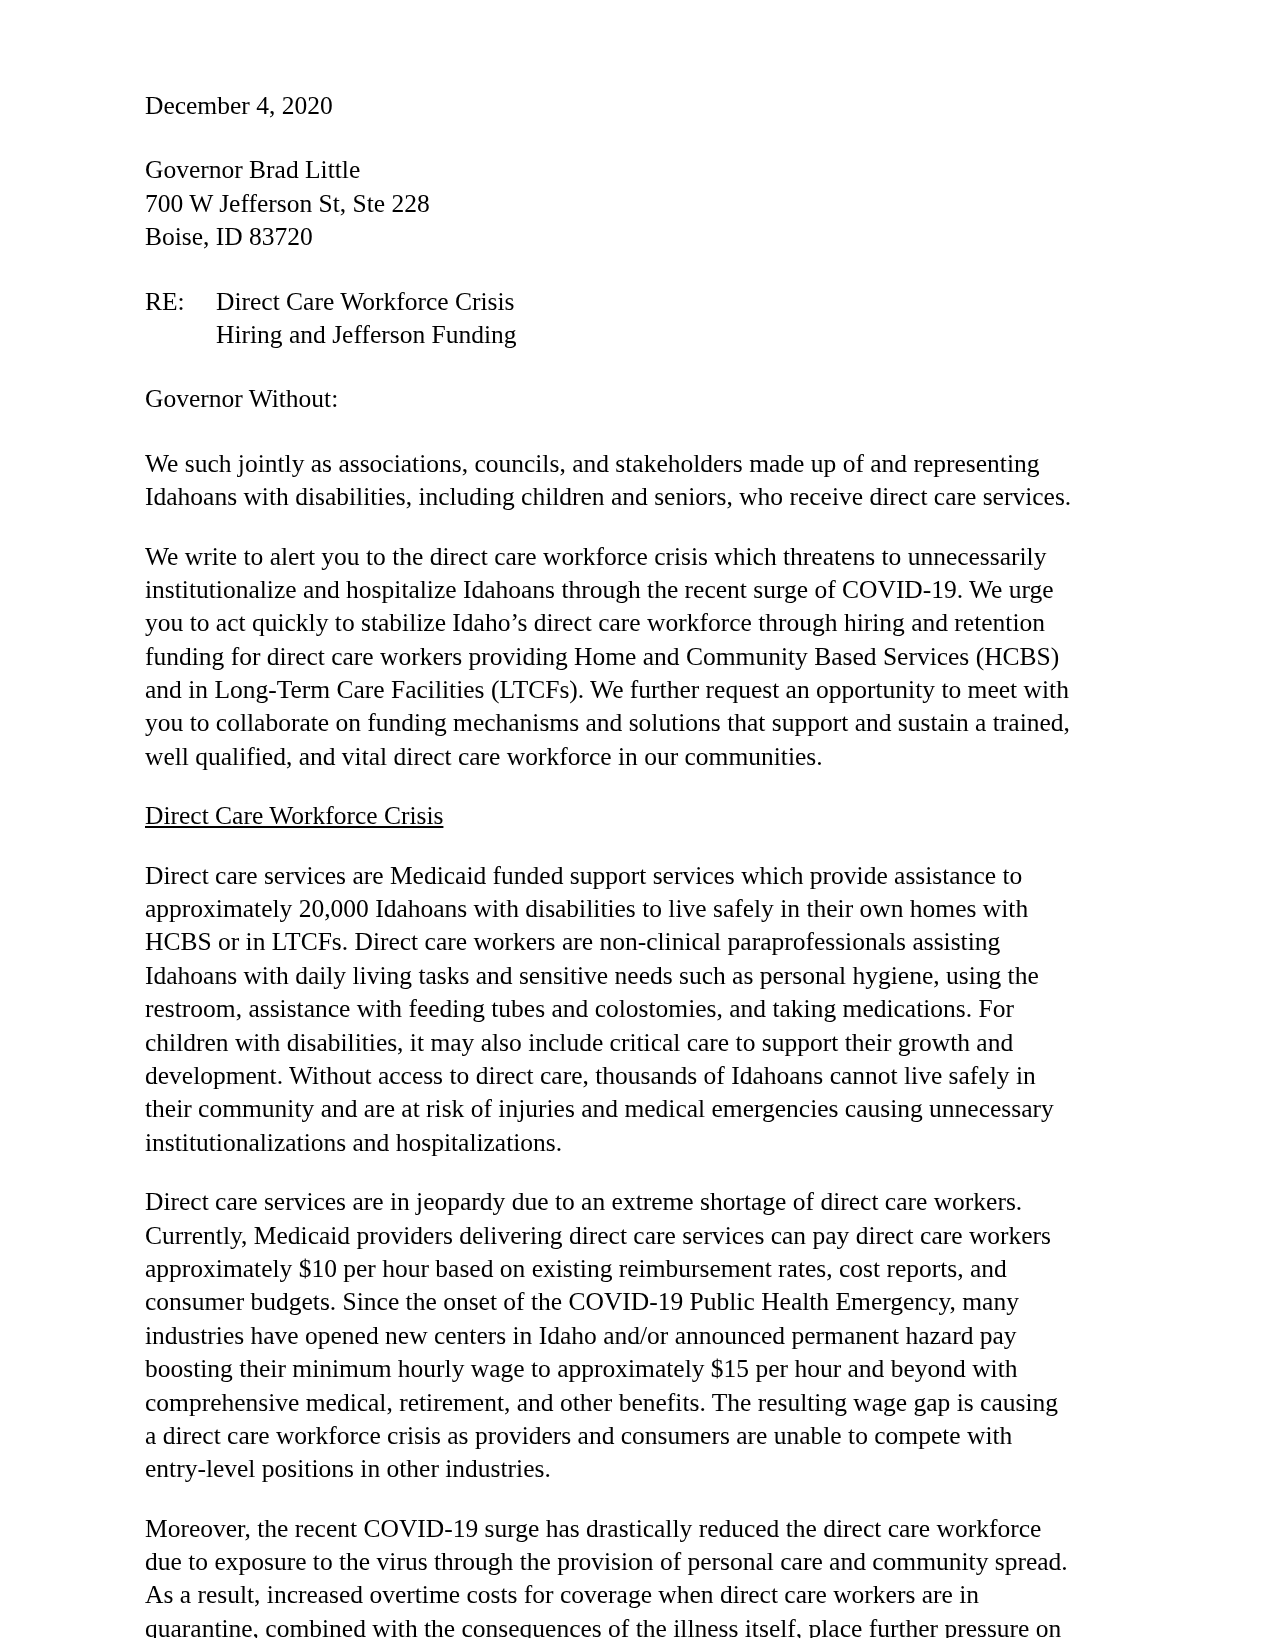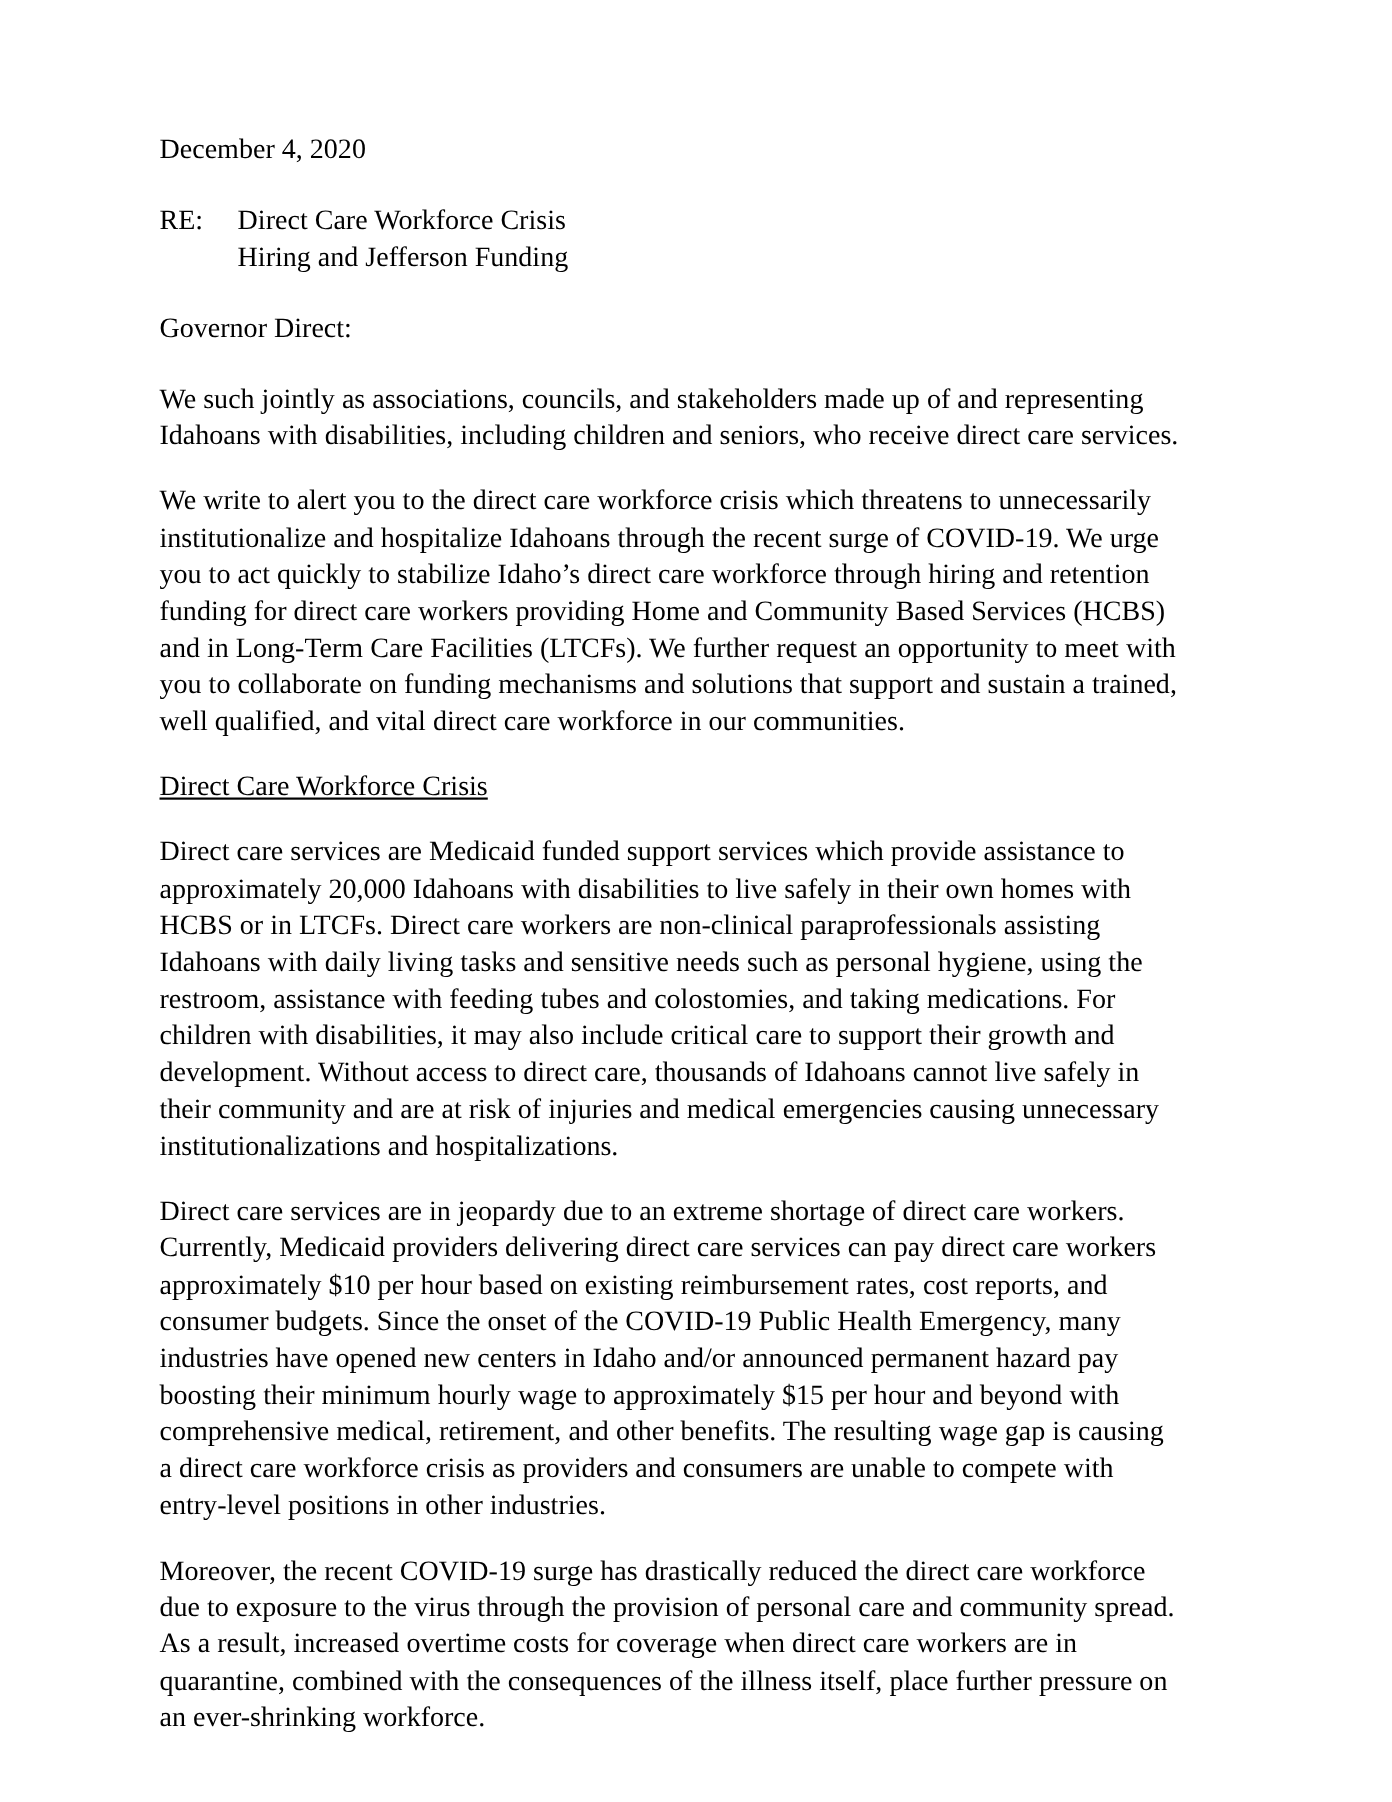"December 4, 2020" .page { padding: 119px 193px 0 145px -> 89px 193px 0 145px }
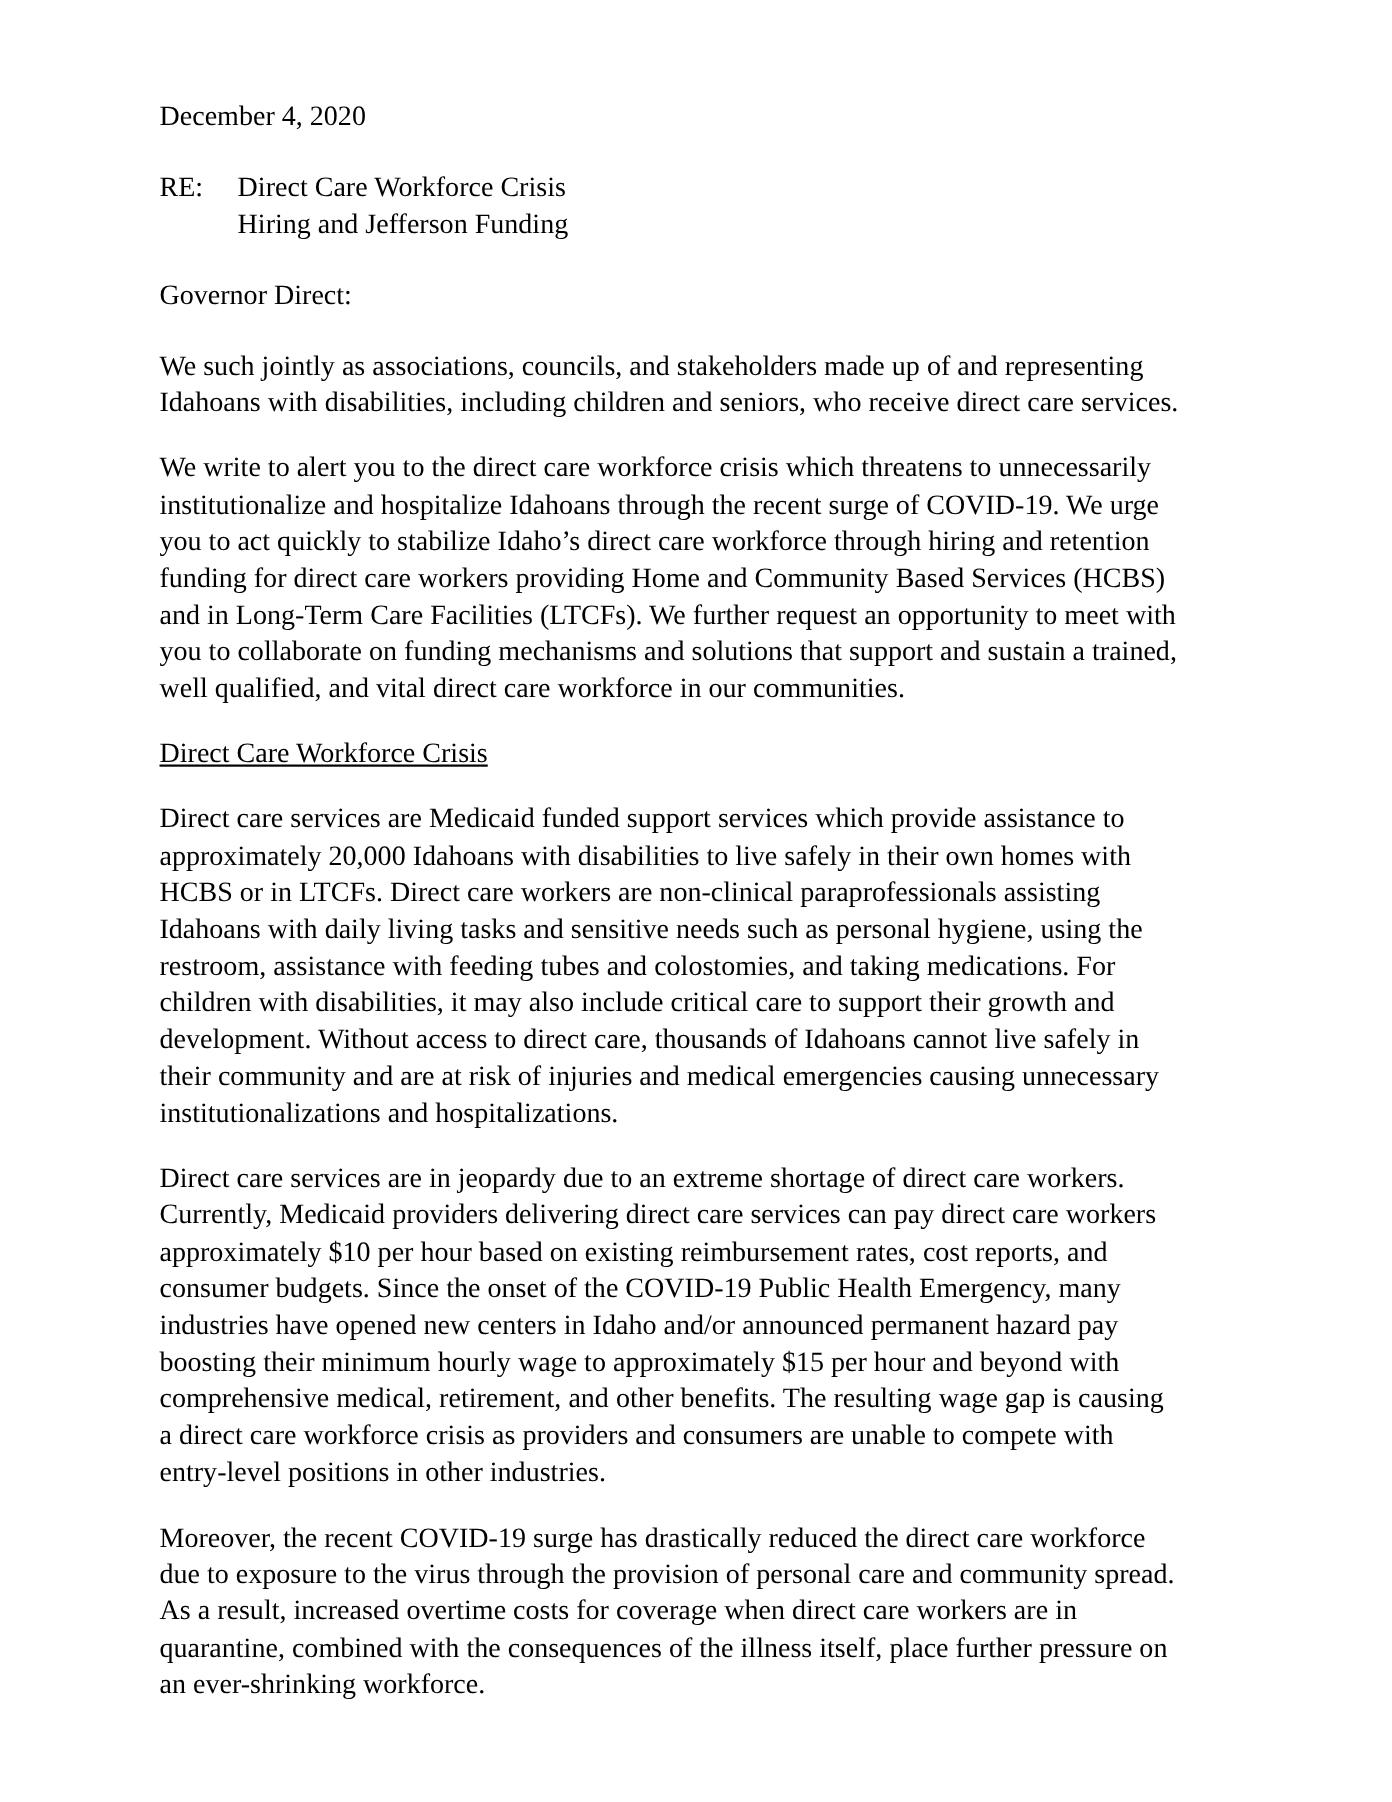"Governor Brad Little" div.address-block { html: none -> <div> <span>Governor Brad Little</span> <span>700 W Jefferson St, Ste 228</span> <span>Boise, ID 83720</span> </div> }
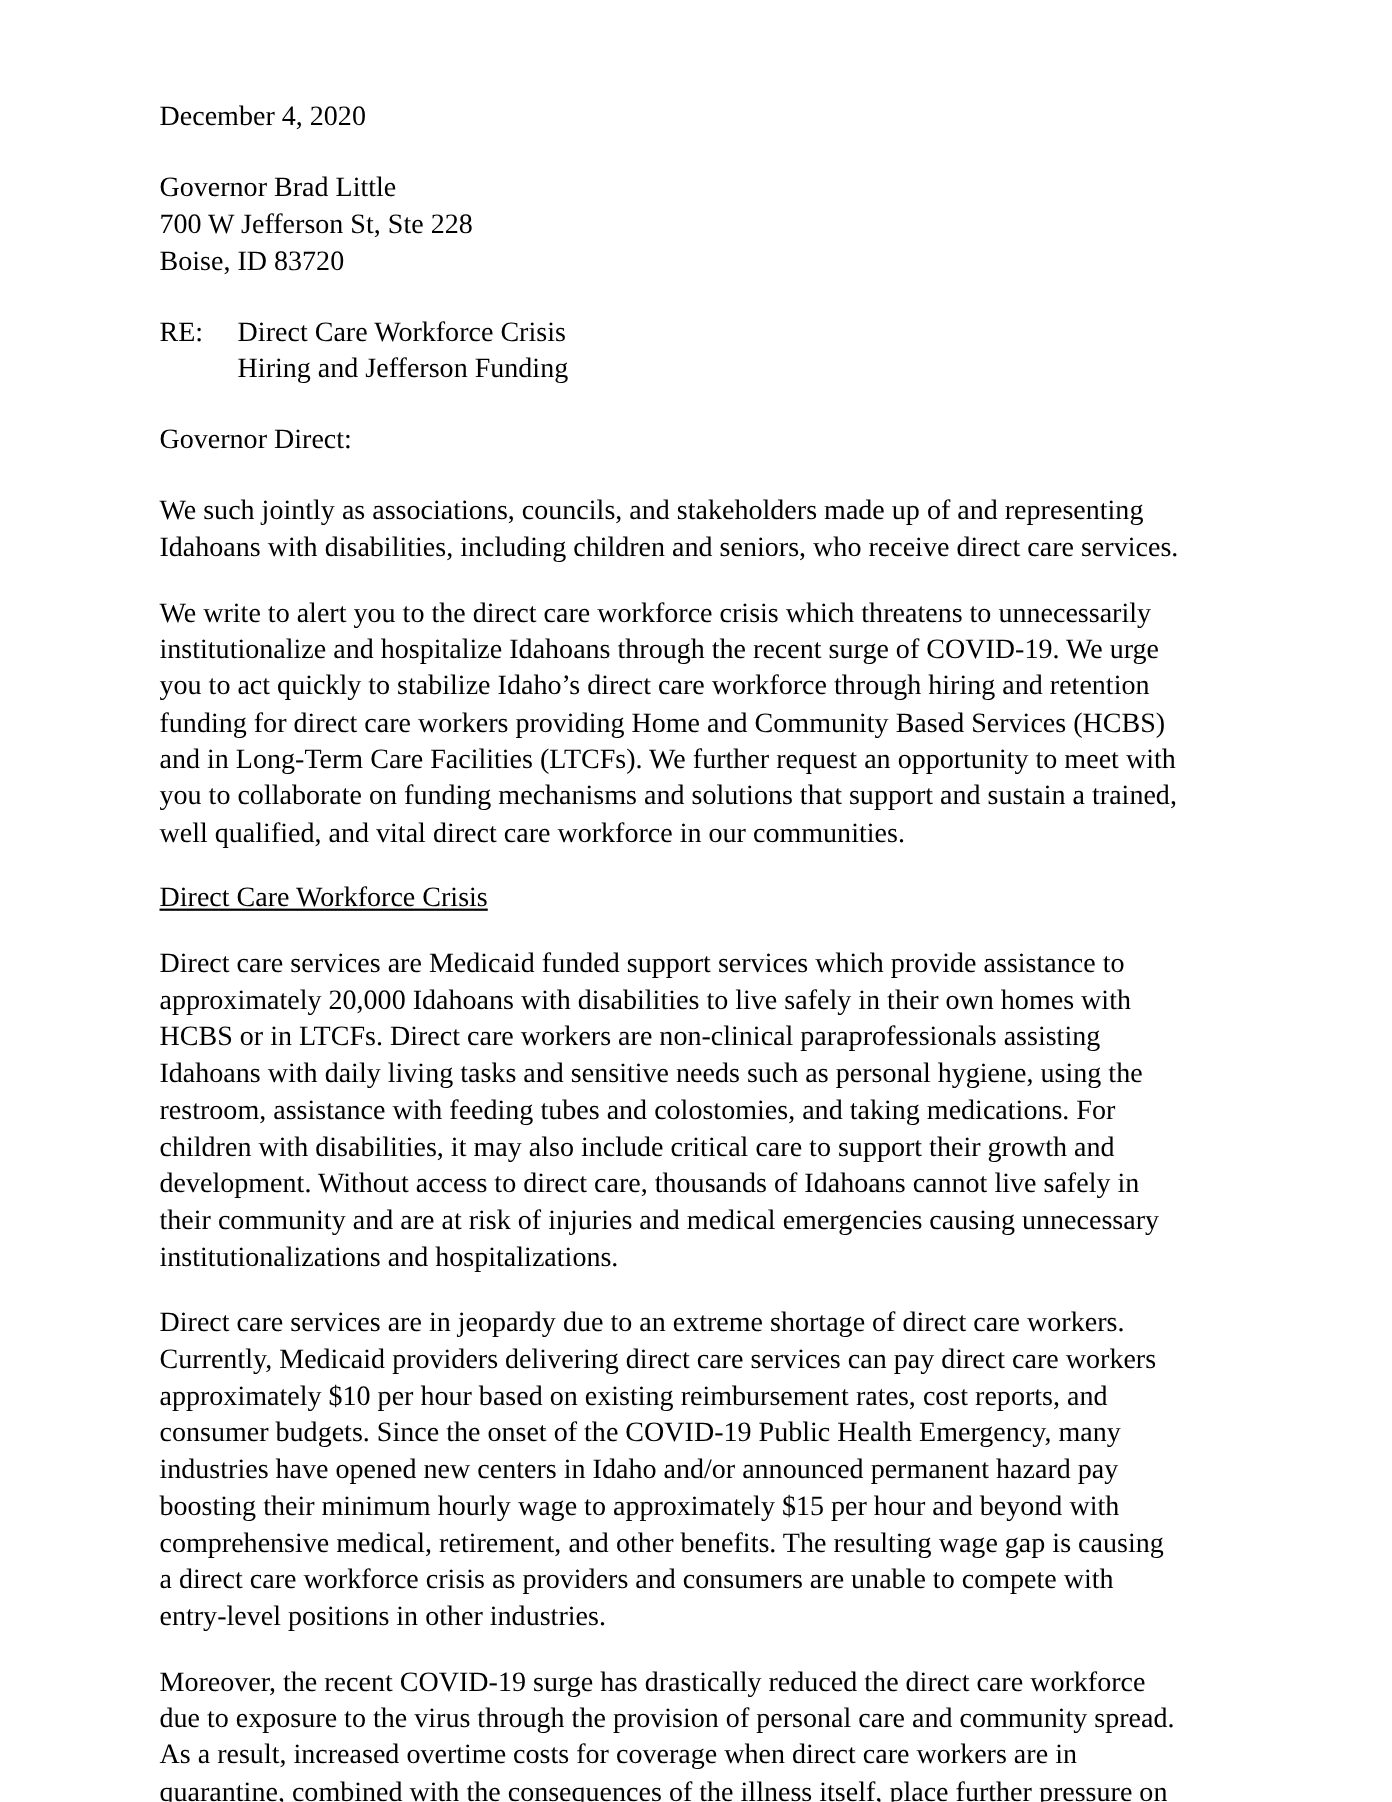"Governor Direct:" div.salutation { text: Direct -> Without }
